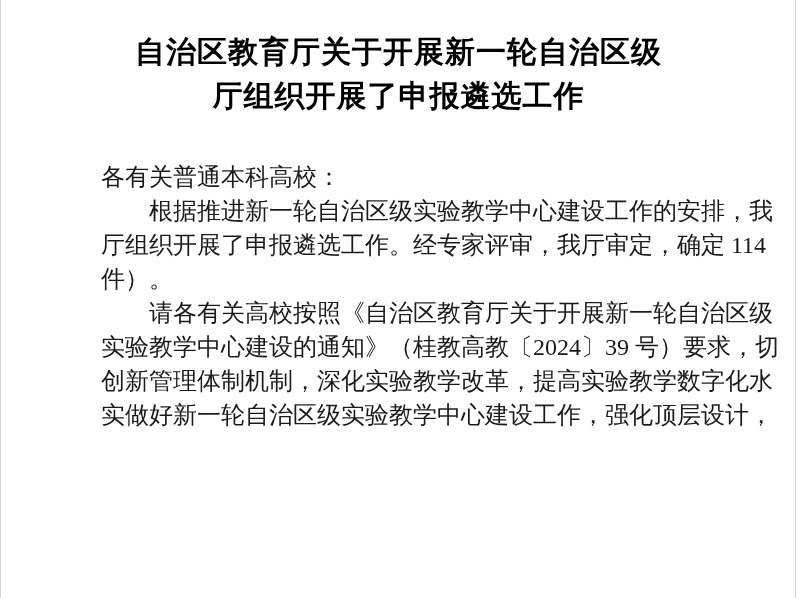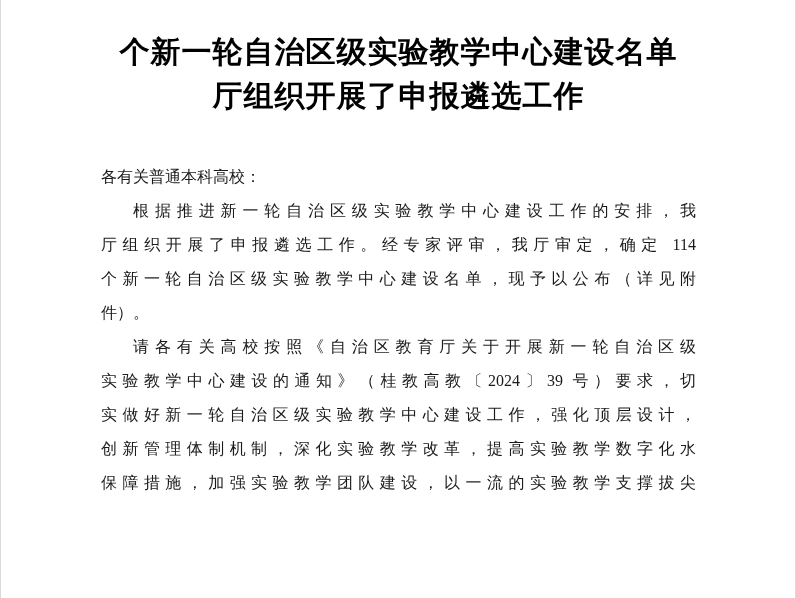"个新一轮自治区级实验教学中心建设名单" div.title-line { text: 个新一轮自治区级实验教学中心建设名单 -> 自治区教育厅关于开展新一轮自治区级 }
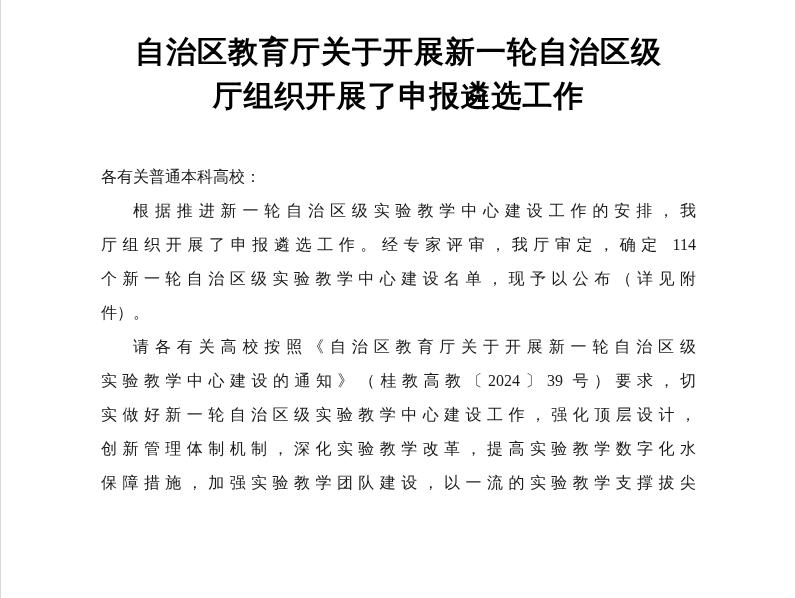"各有关普通本科高校：" .body-text { font-size: 16px -> 24px }
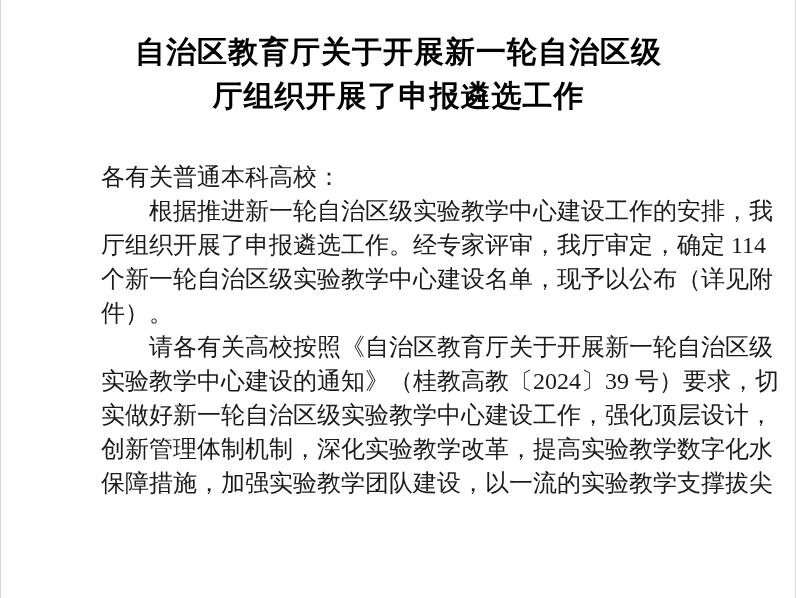"个新一轮自治区级实验教学中心建设名单，现予以公布（详见附" div.line { html: <div>个新一轮自治区级实验教学中心建设名单，现予以公布（详见附</div> -> none }
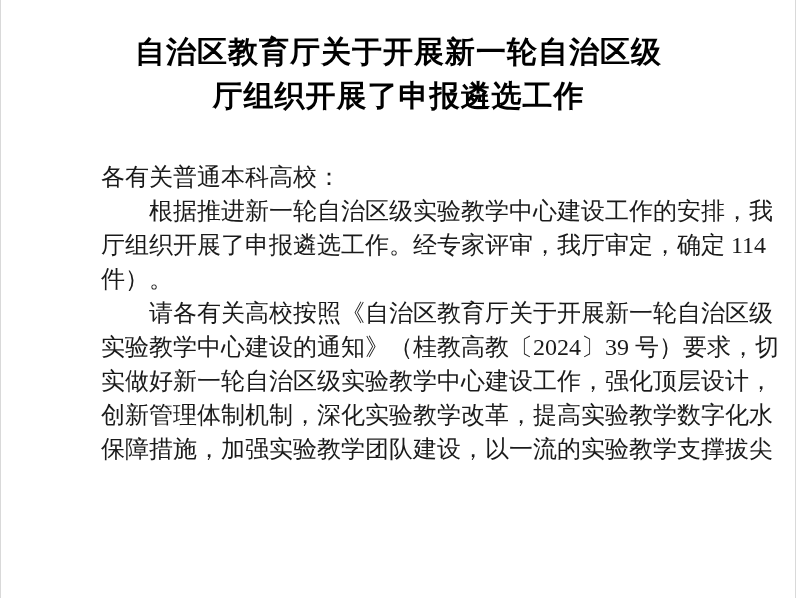"实做好新一轮自治区级实验教学中心建设工作，强化顶层设计，" div.line { order: before "创新管理体制机制，深化实验教学改革，提高实验教学数字化水" -> after "创新管理体制机制，深化实验教学改革，提高实验教学数字化水" }
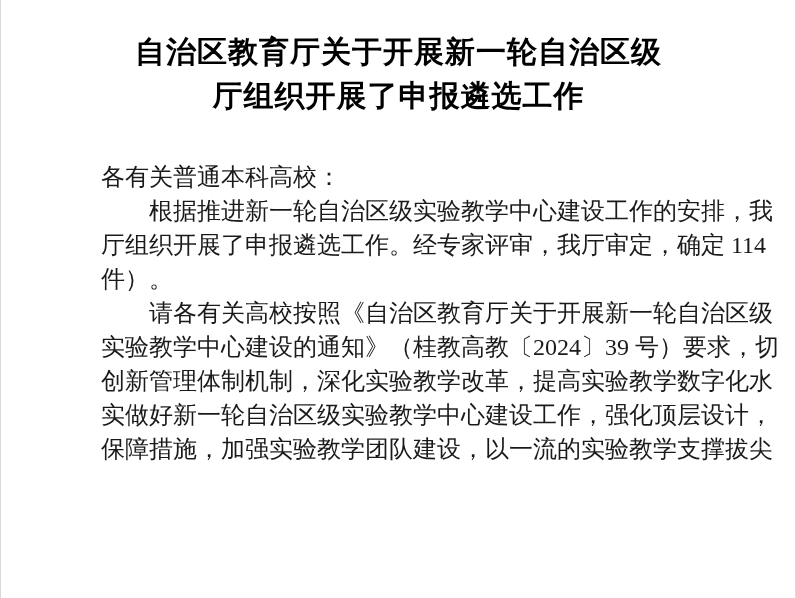"保障措施，加强实验教学团队建设，以一流的实验教学支撑拔尖" div.line { html: <div>保障措施，加强实验教学团队建设，以一流的实验教学支撑拔尖</div> -> none }
